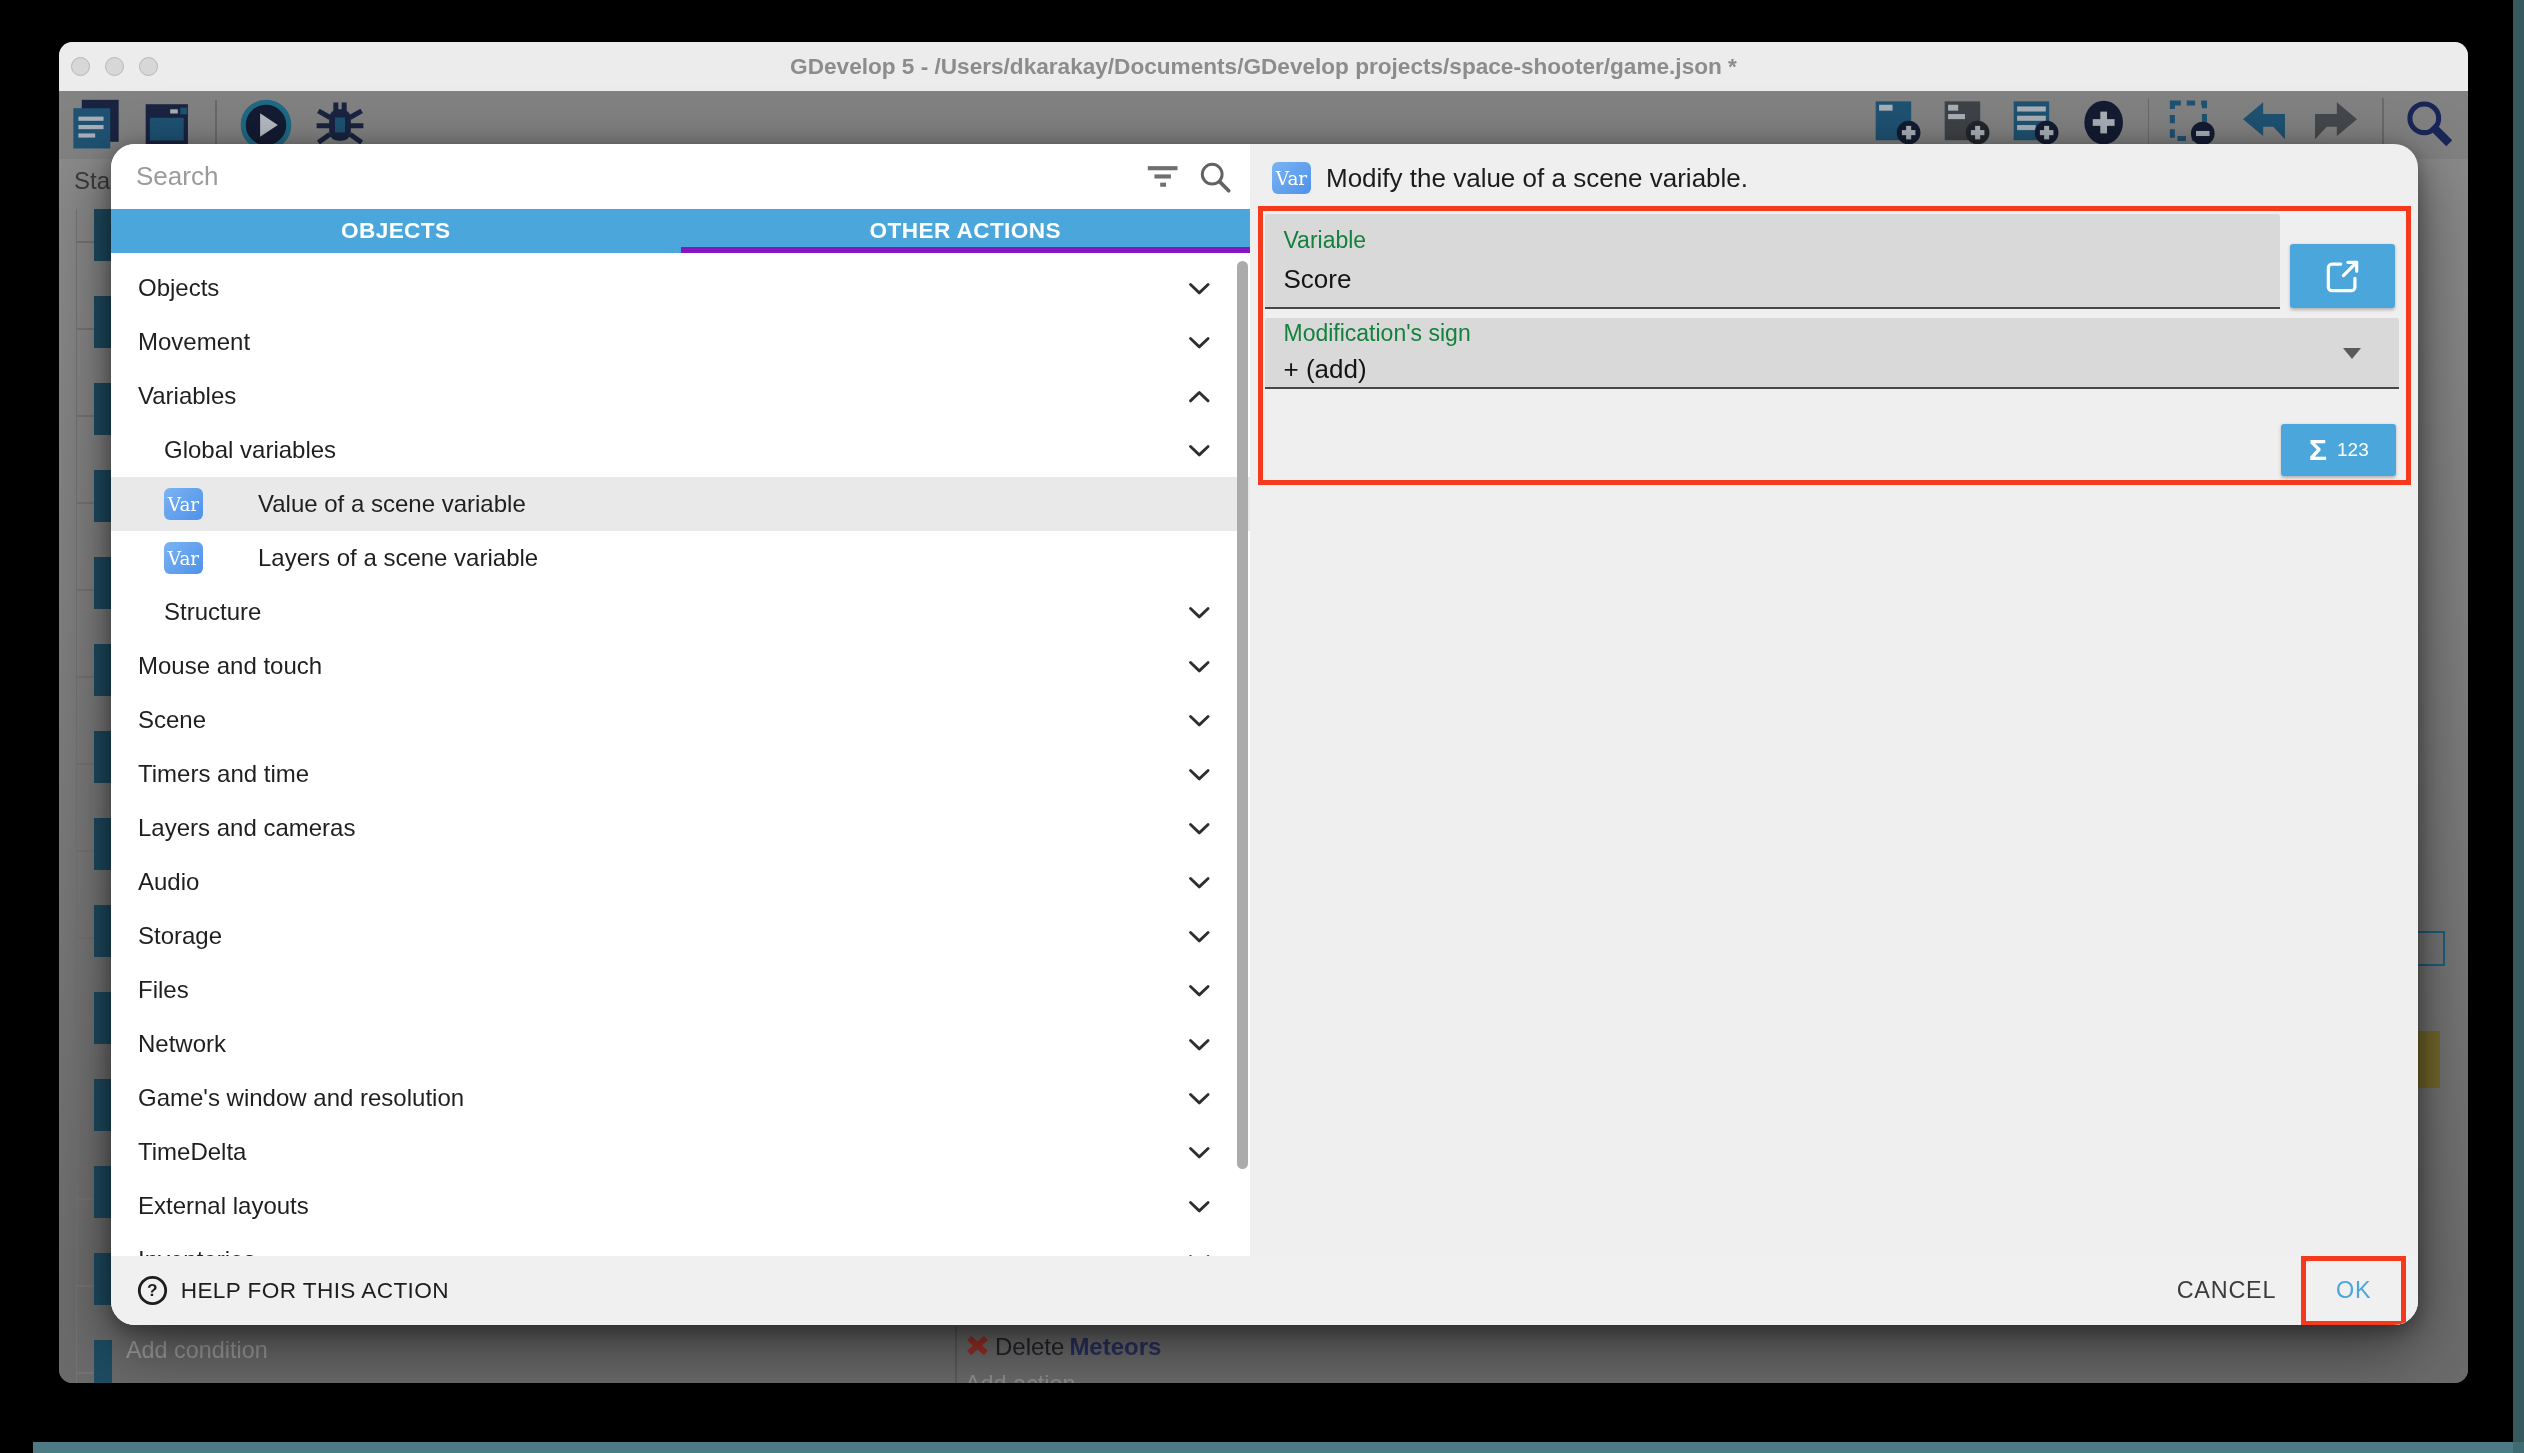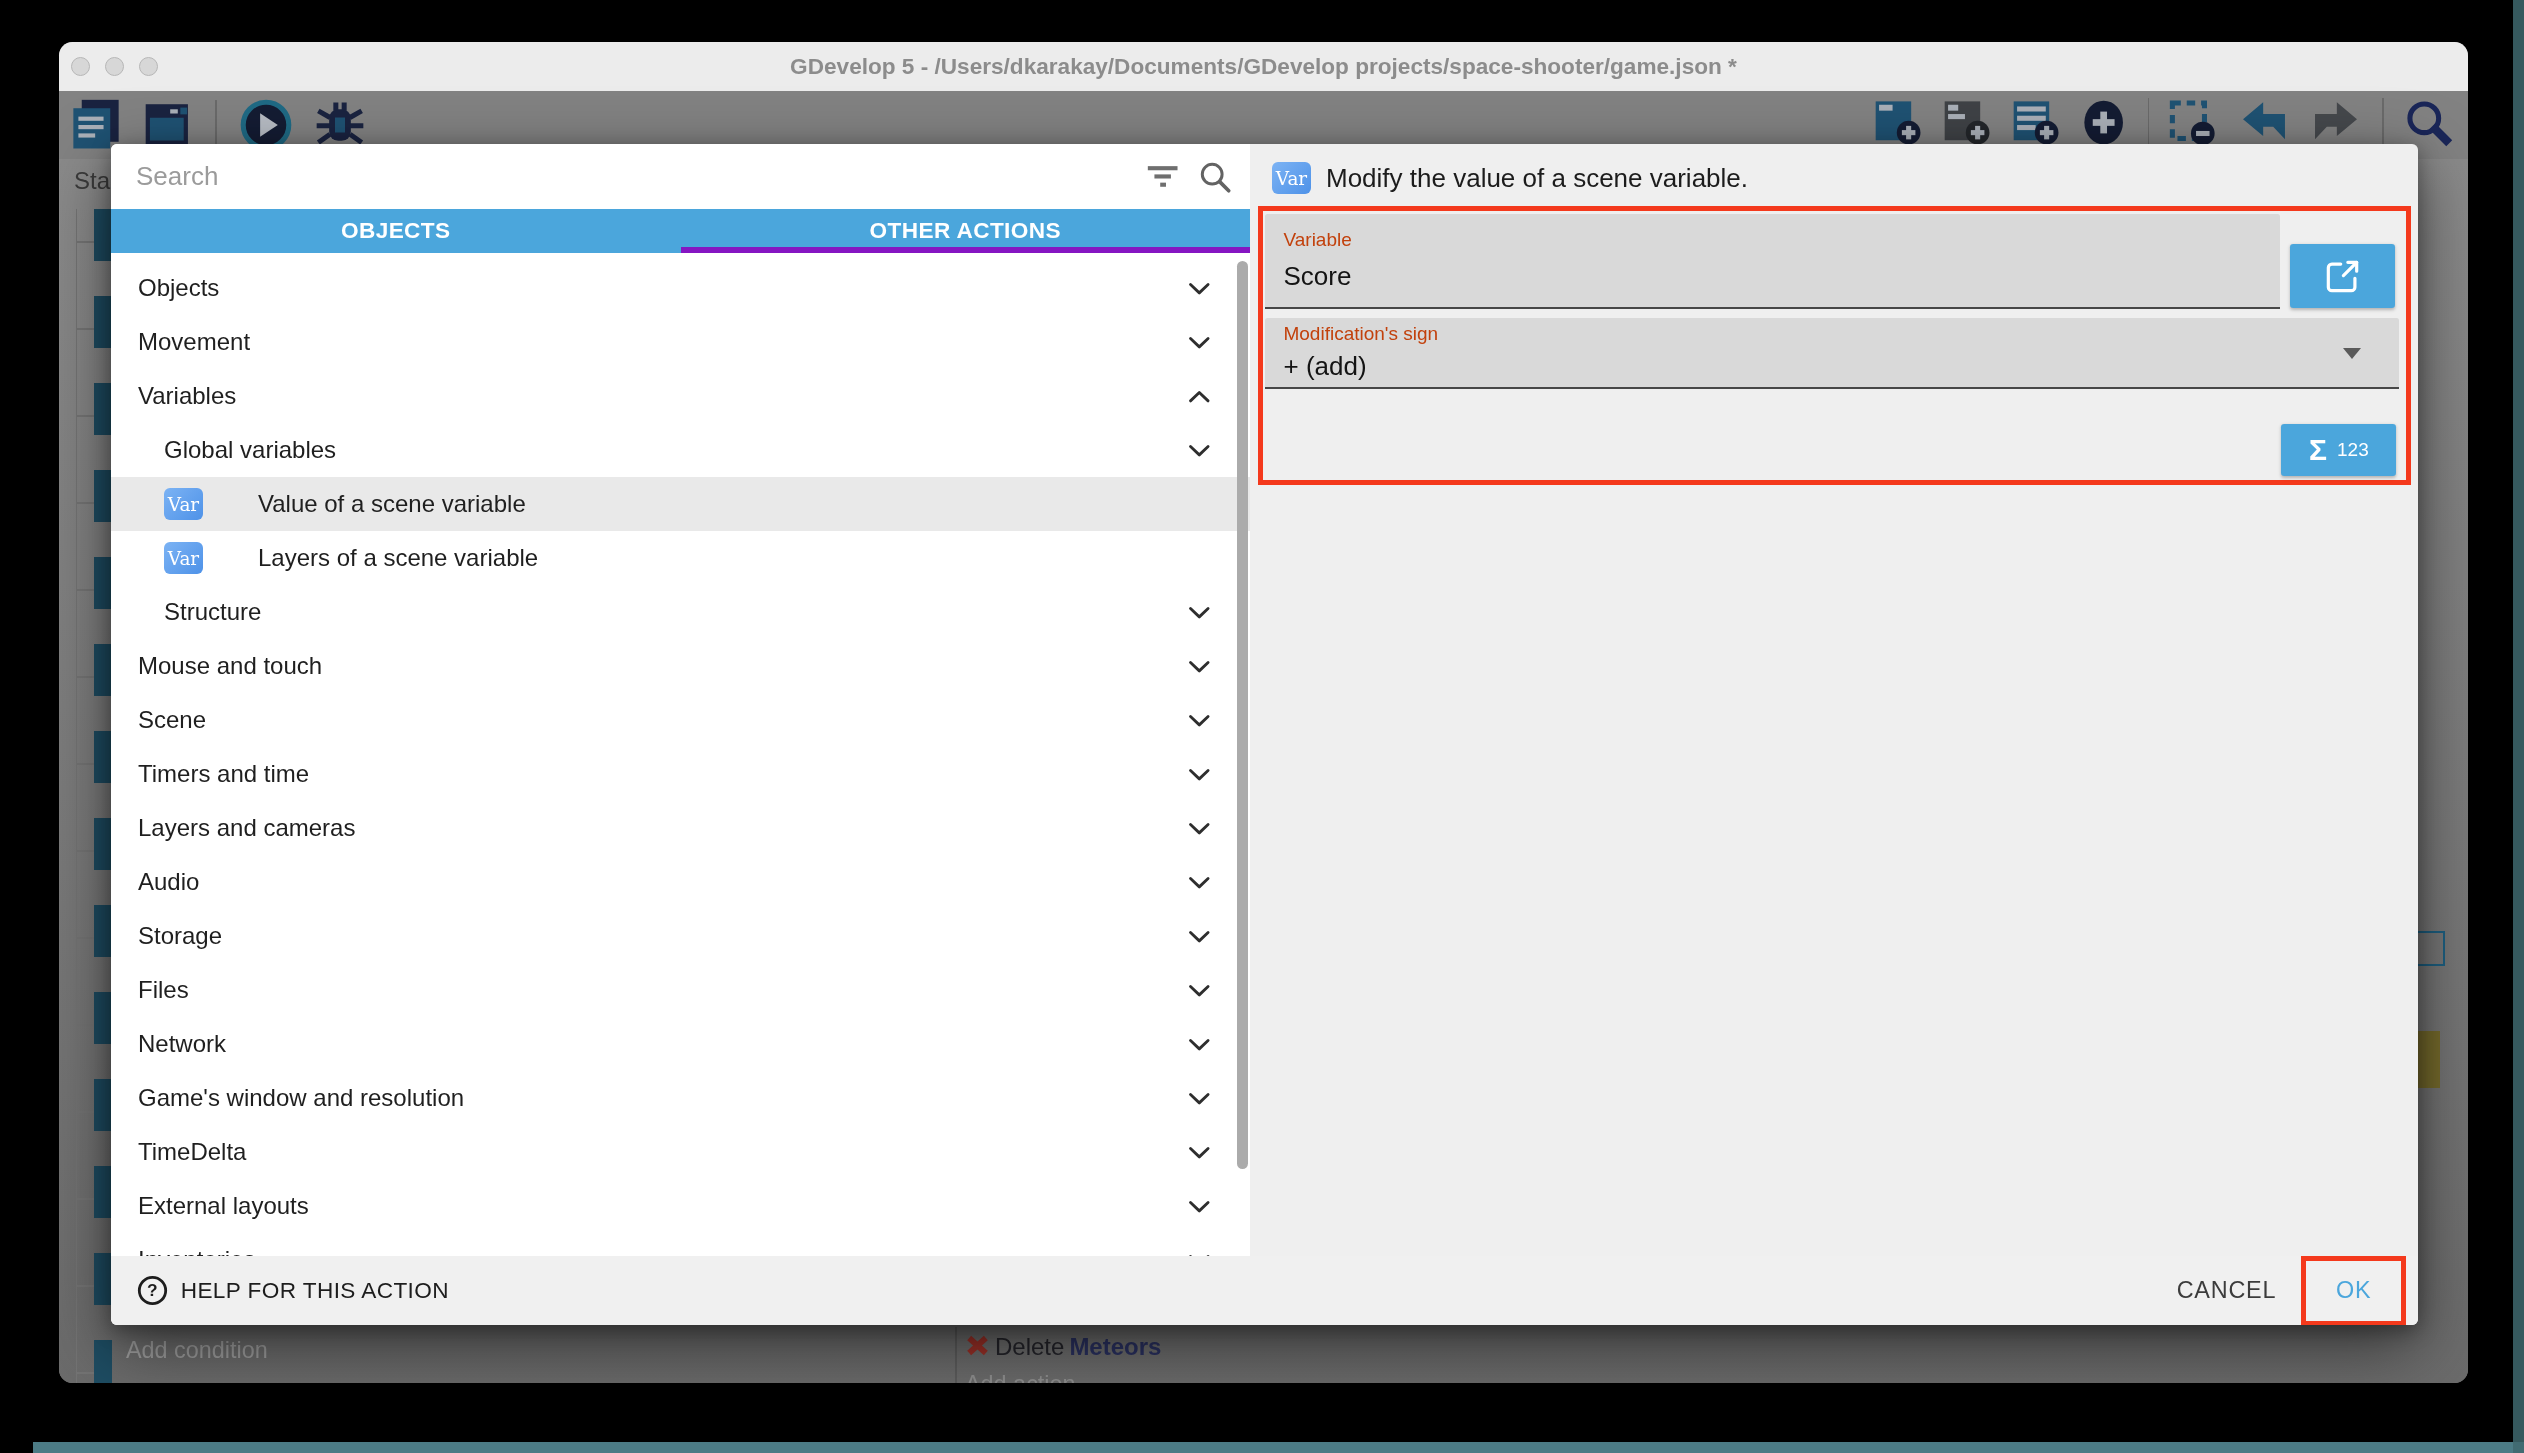"Search" .dialog { border-radius: 6px -> 24px }
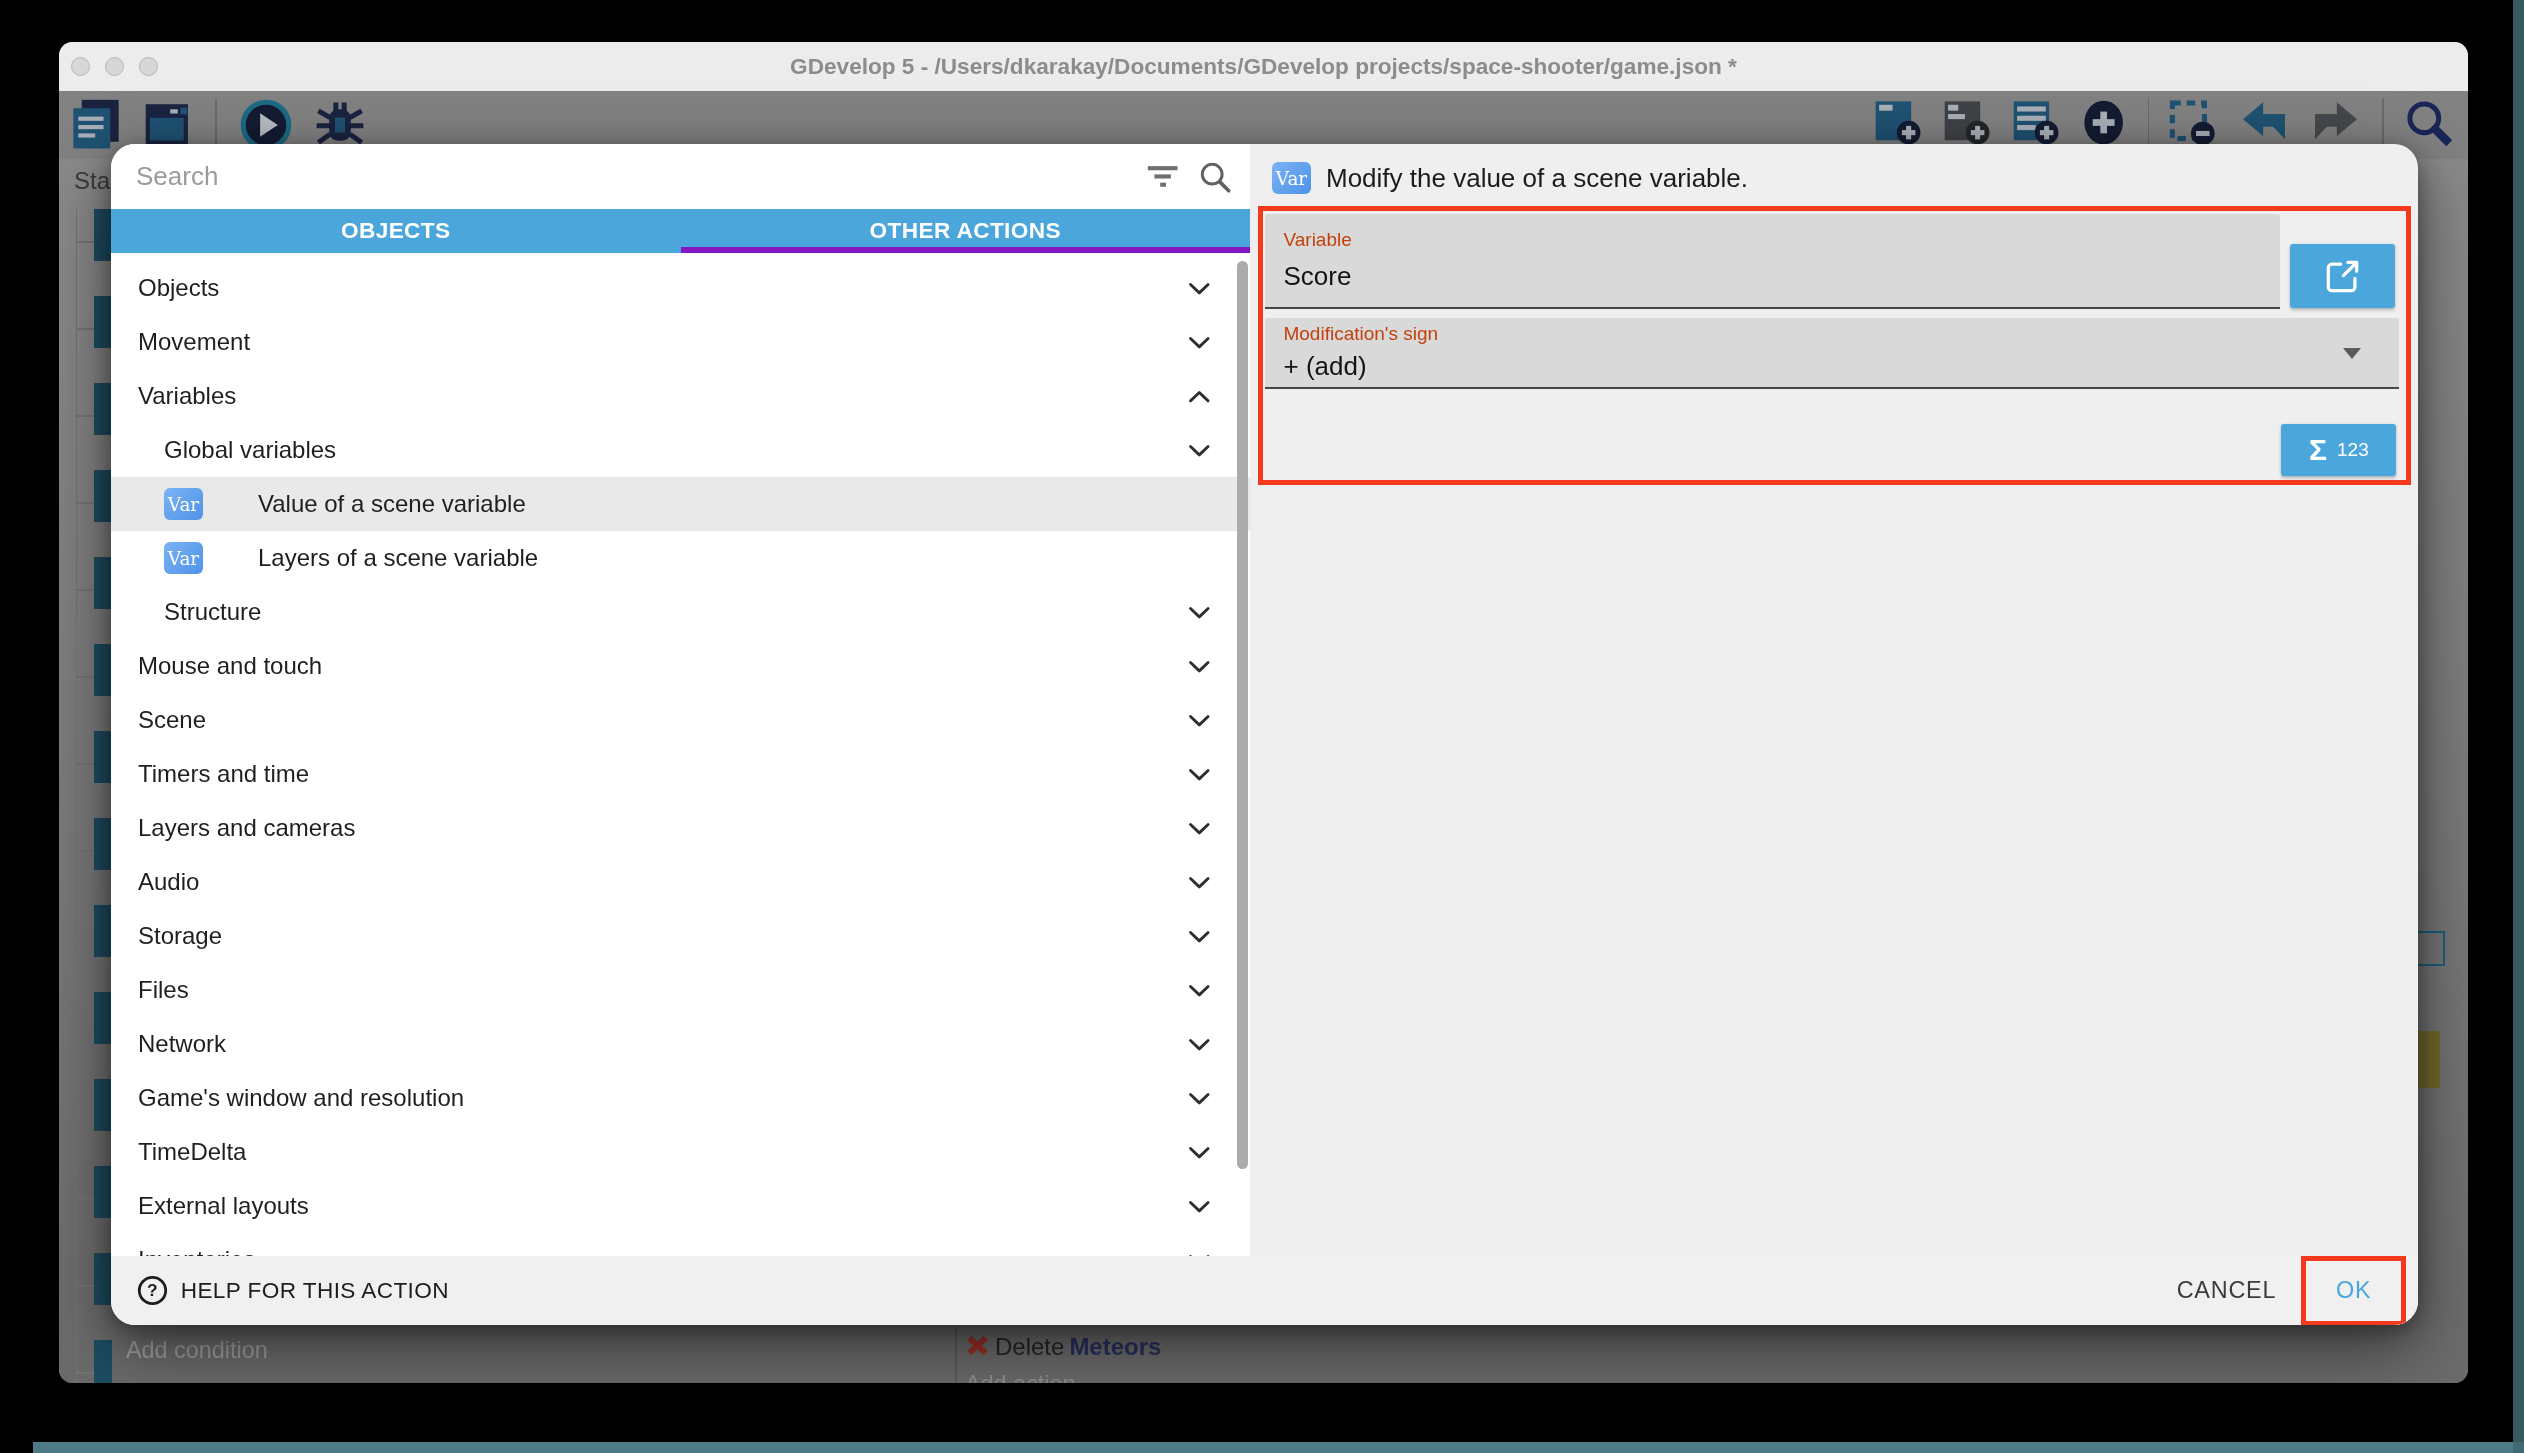"Variable" .gfield .flabel { color: #c2410c -> #15803d; font-size: 19px -> 23px }
